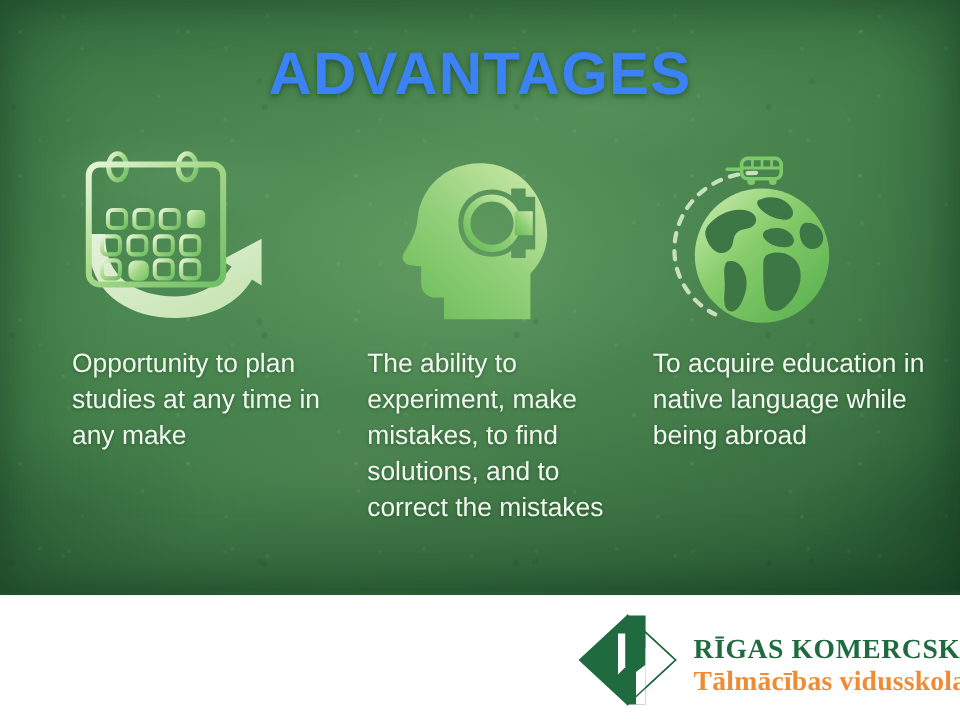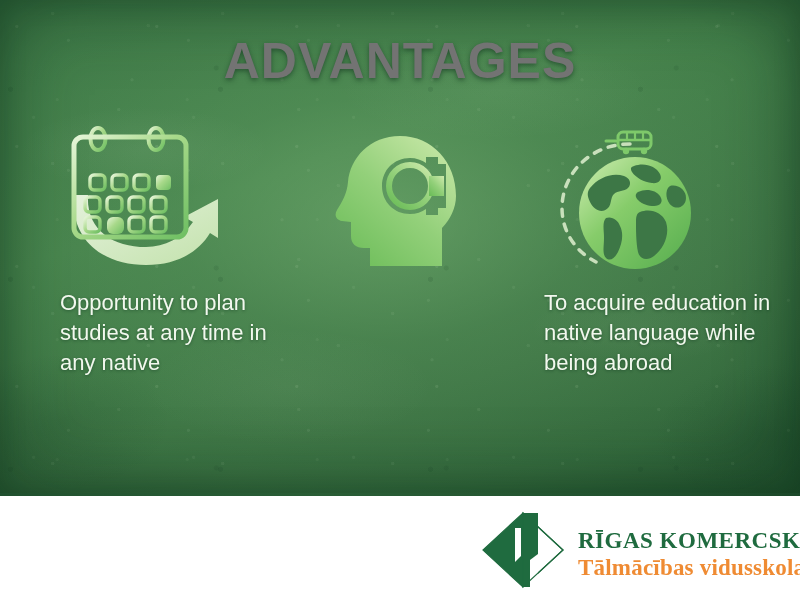"ADVANTAGES" .title { color: #737373 -> #3b82f6 }
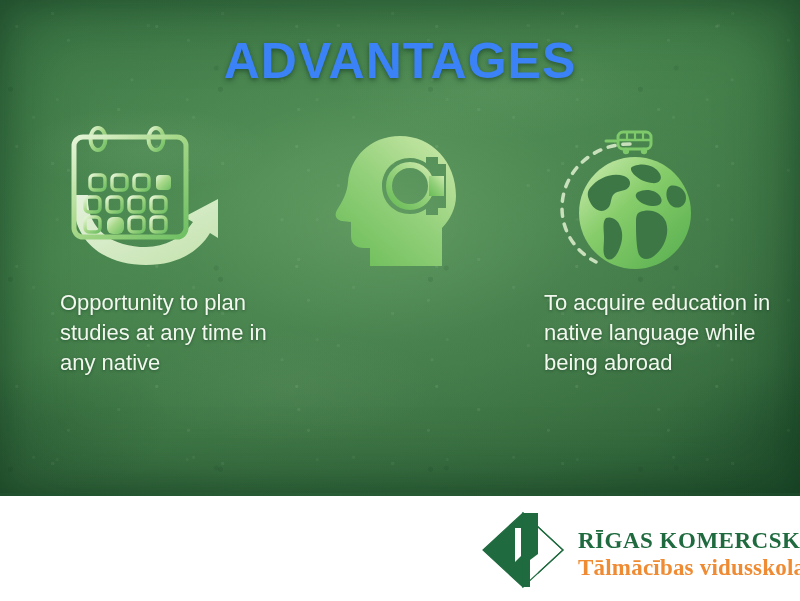"Opportunity to plan studies at" div.coltext { text: native -> make }
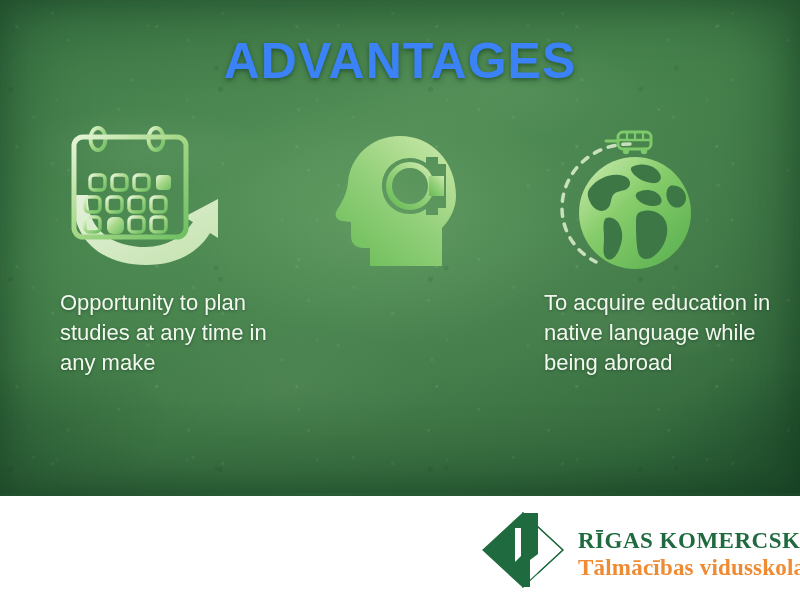"The ability to experiment, make" div.coltext { html: none -> <div>The ability to experiment, make mistakes, to find solutions, and to correct the mistakes</div> }
